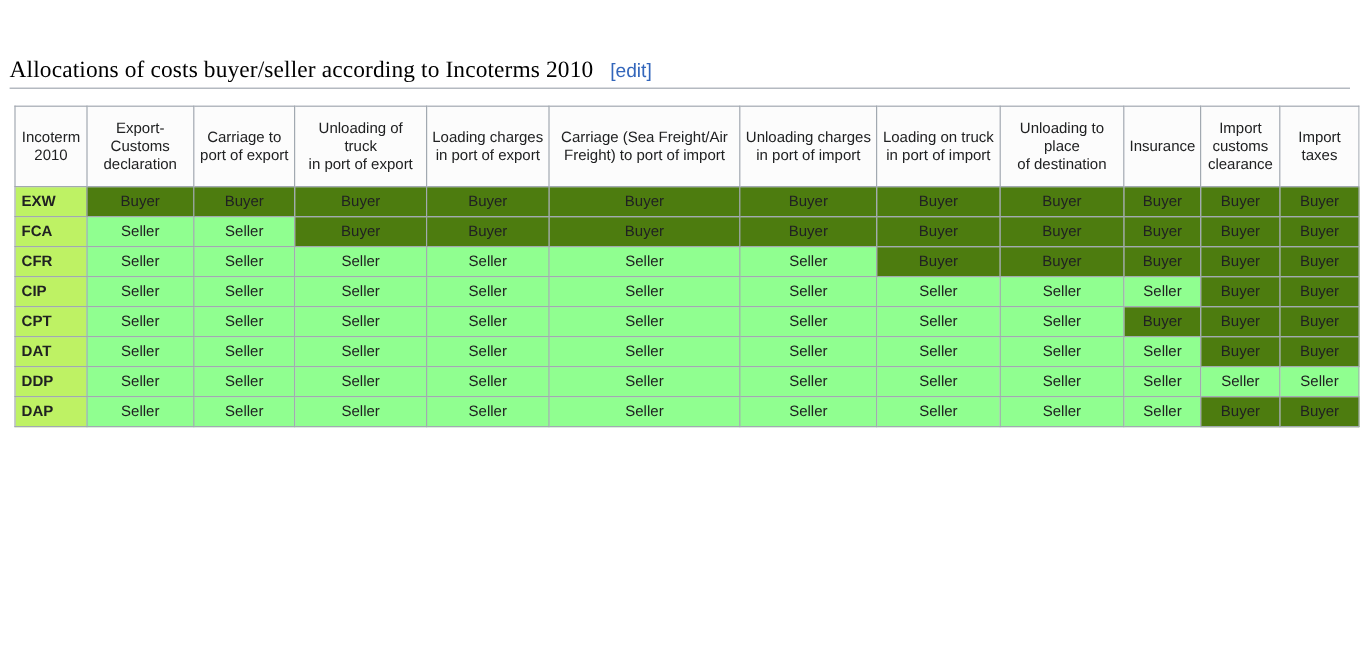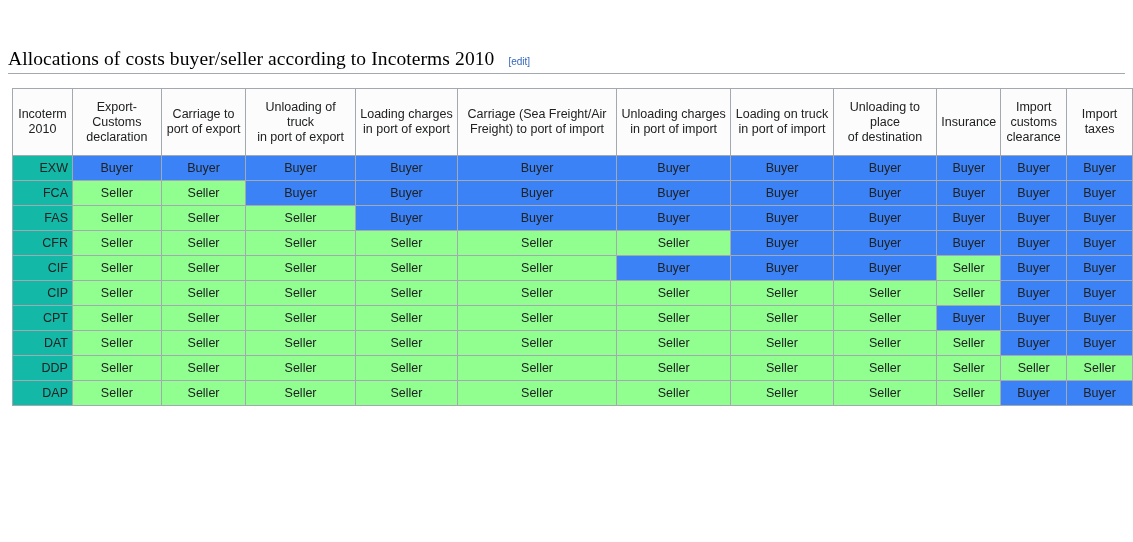"[edit]" .edit-section { font-size: 10px -> 16px }
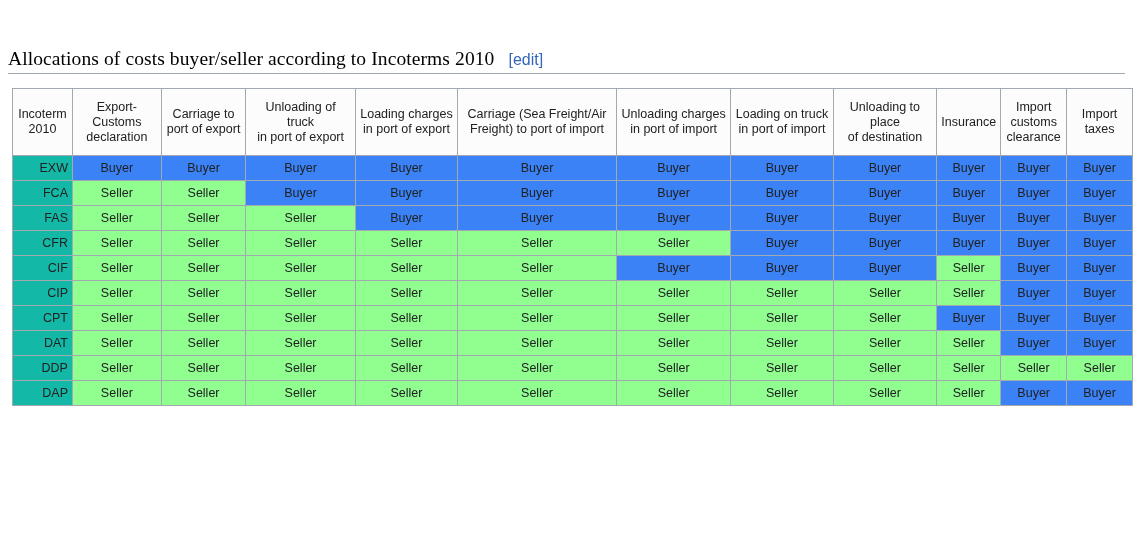"EXW" .wikitable tbody td.rowhead { background: #14b8a6 -> #bef264; font-weight: normal -> bold; text-align: right -> left }
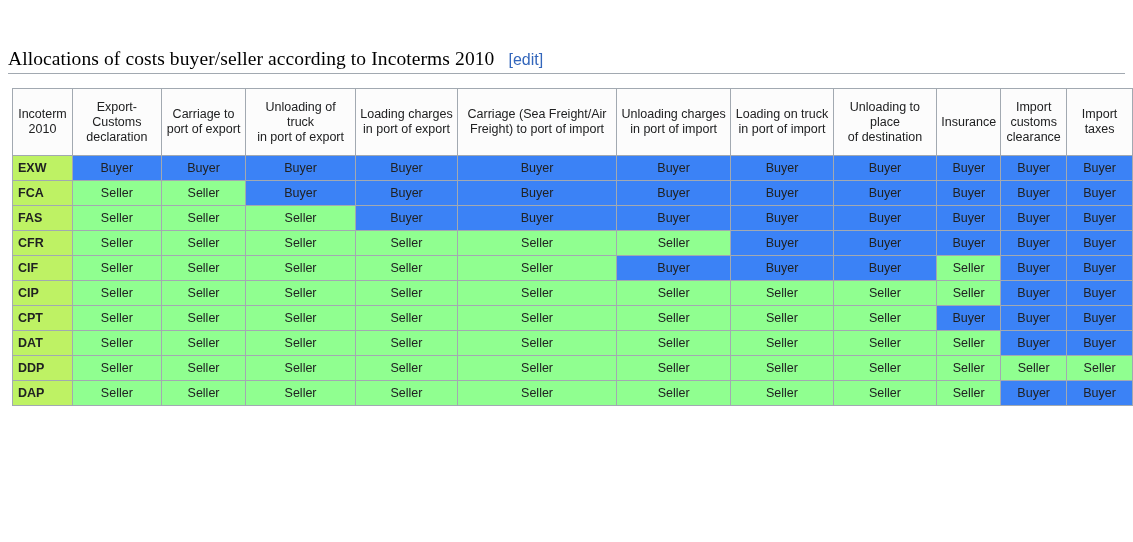"Buyer" .cell-buyer { background: #3b82f6 -> #4d7c0f }
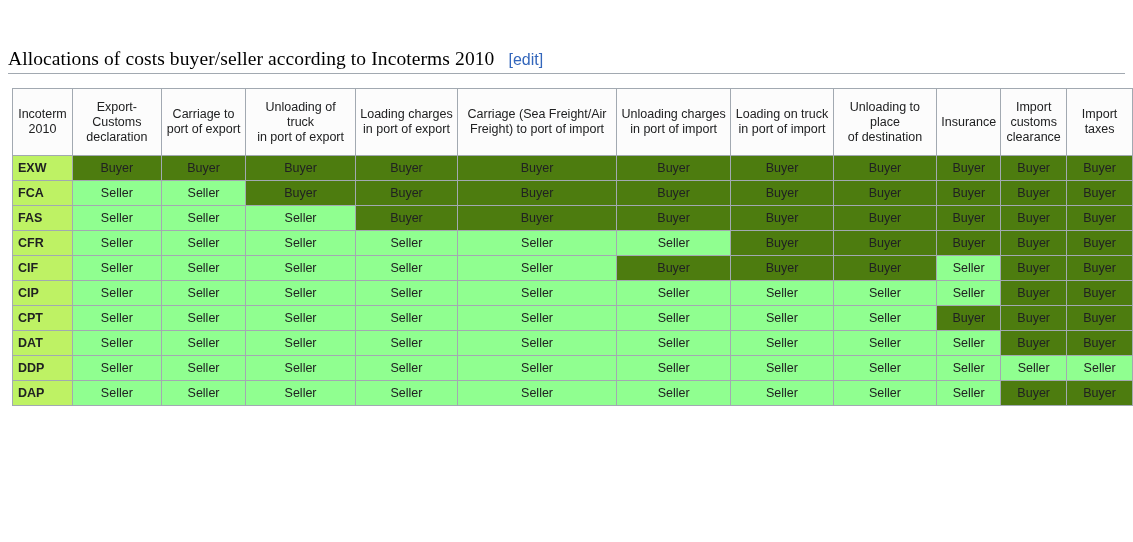"FAS" tr { html: <tr> <td>FAS</td> <td>Seller</td> <td>Seller</td> <td>Seller</td> <td>Buyer</td> <td>Buyer</td> <td>Buyer</td> <td>Buyer</td> <td>Buyer</td> <td>Buyer</td> <td>Buyer</td> <td>Buyer</td> </tr> -> none }
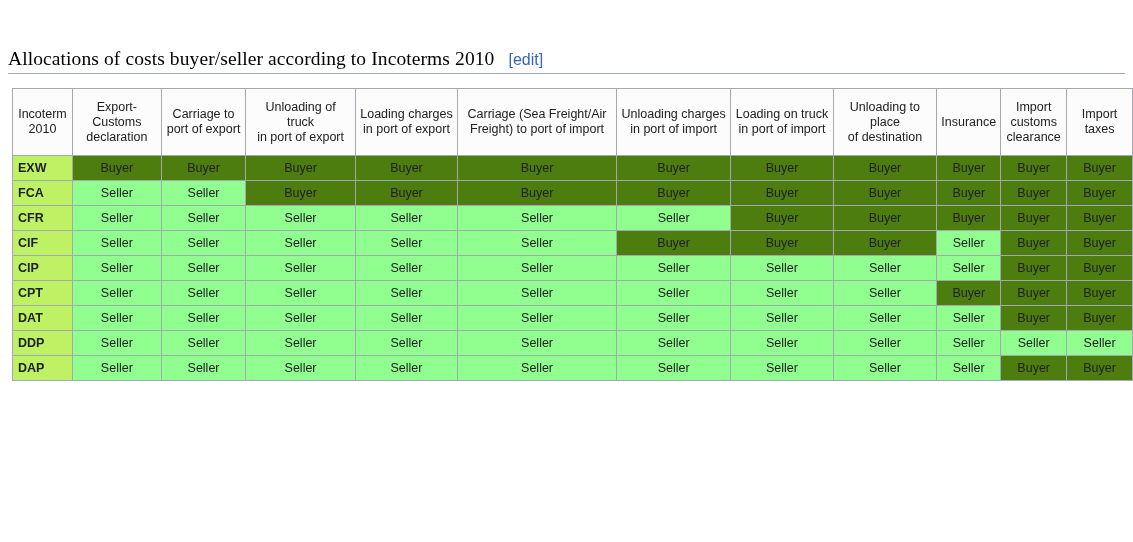"CIF" tr { html: <tr> <td>CIF</td> <td>Seller</td> <td>Seller</td> <td>Seller</td> <td>Seller</td> <td>Seller</td> <td>Buyer</td> <td>Buyer</td> <td>Buyer</td> <td>Seller</td> <td>Buyer</td> <td>Buyer</td> </tr> -> none }
